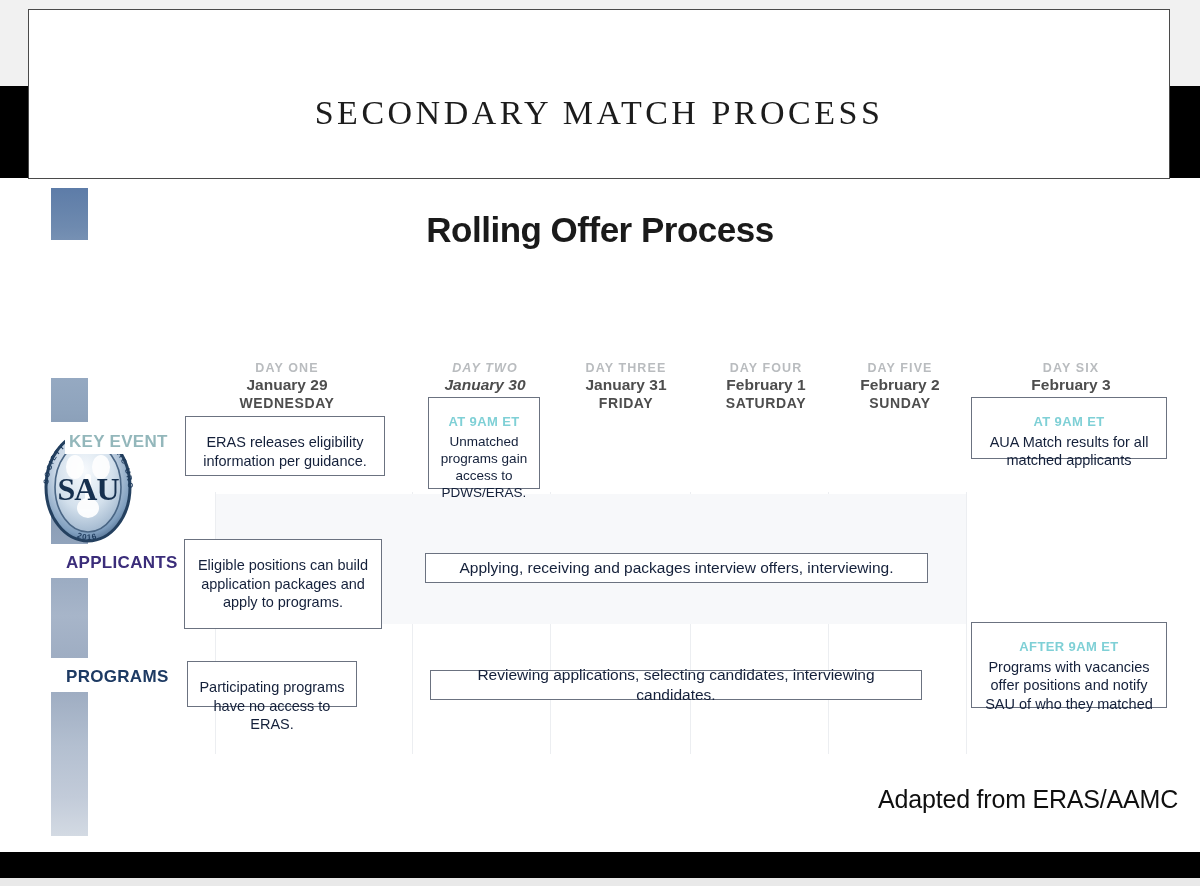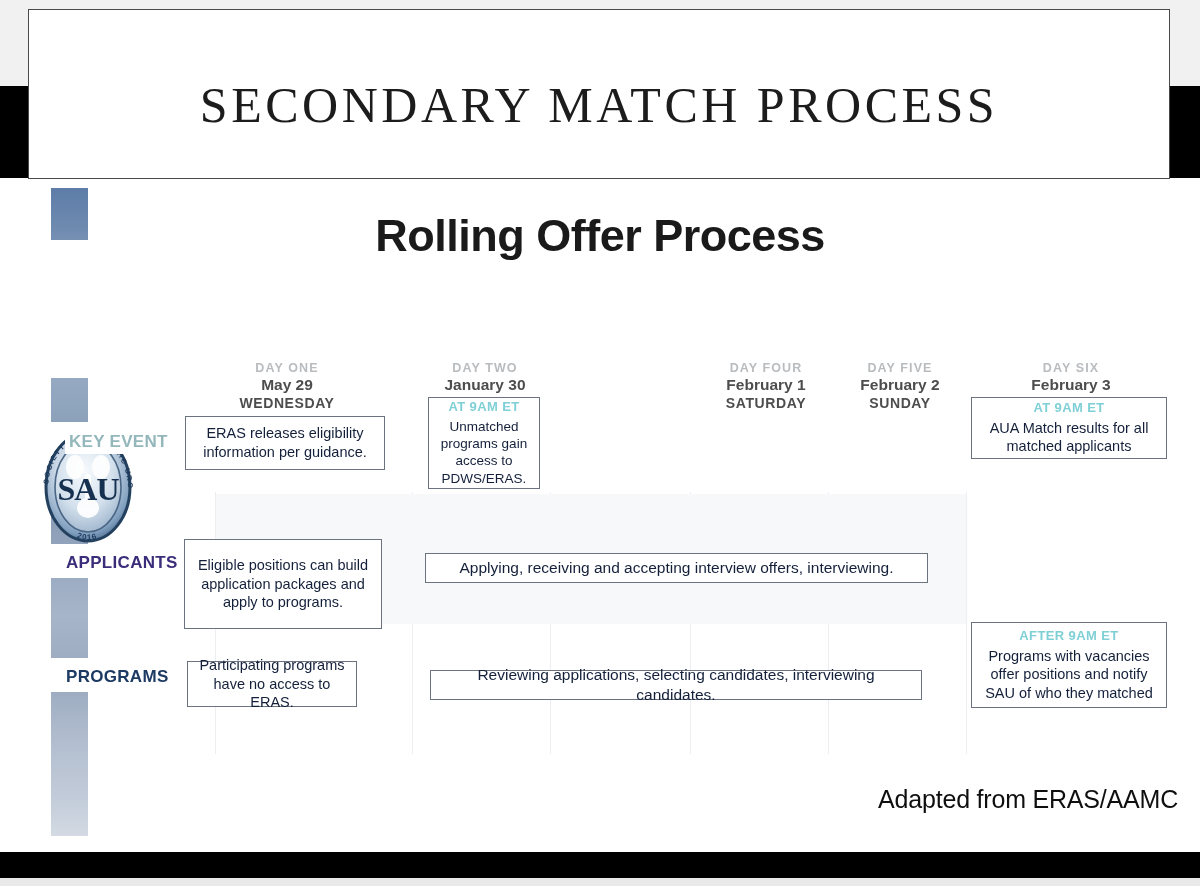"SECONDARY MATCH PROCESS" .title-text { font-size: 50px -> 34px }
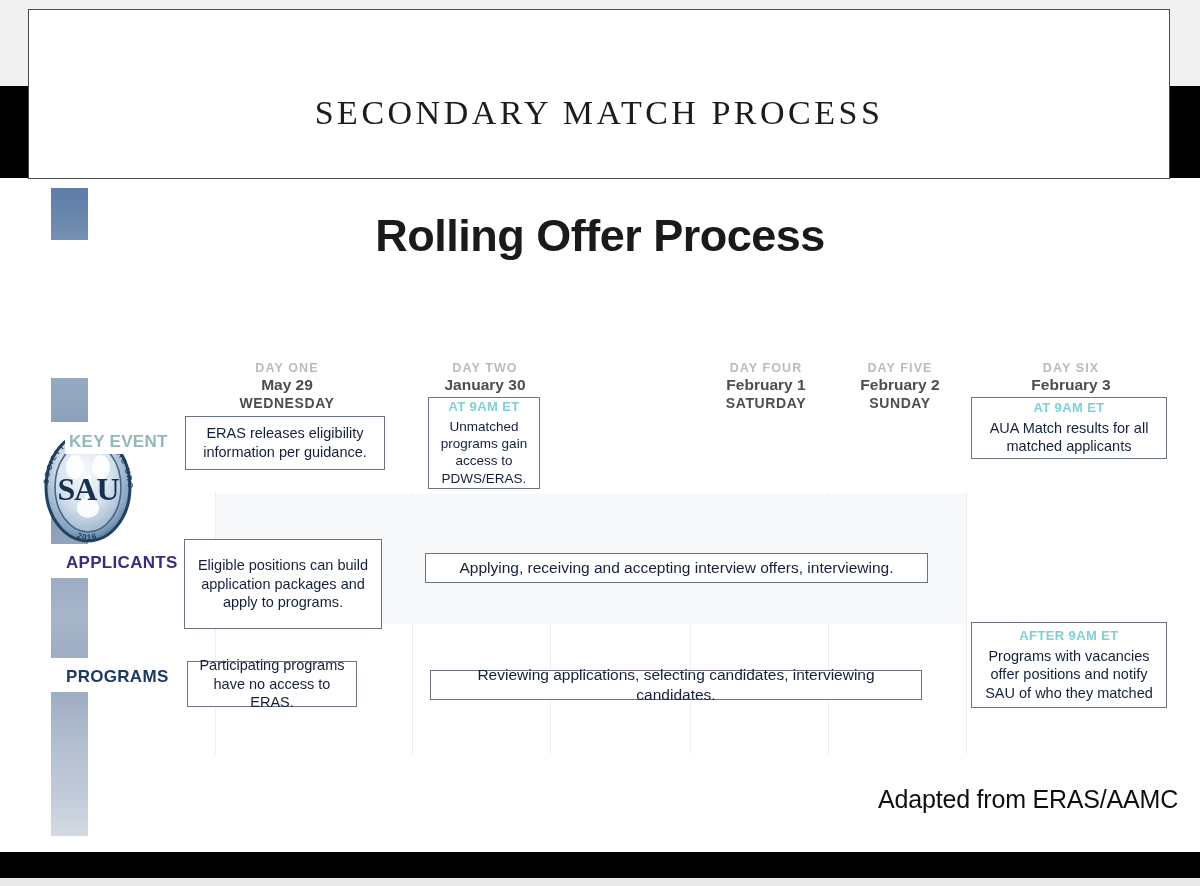"Rolling Offer Process" .chart-title { font-size: 45px -> 35px }
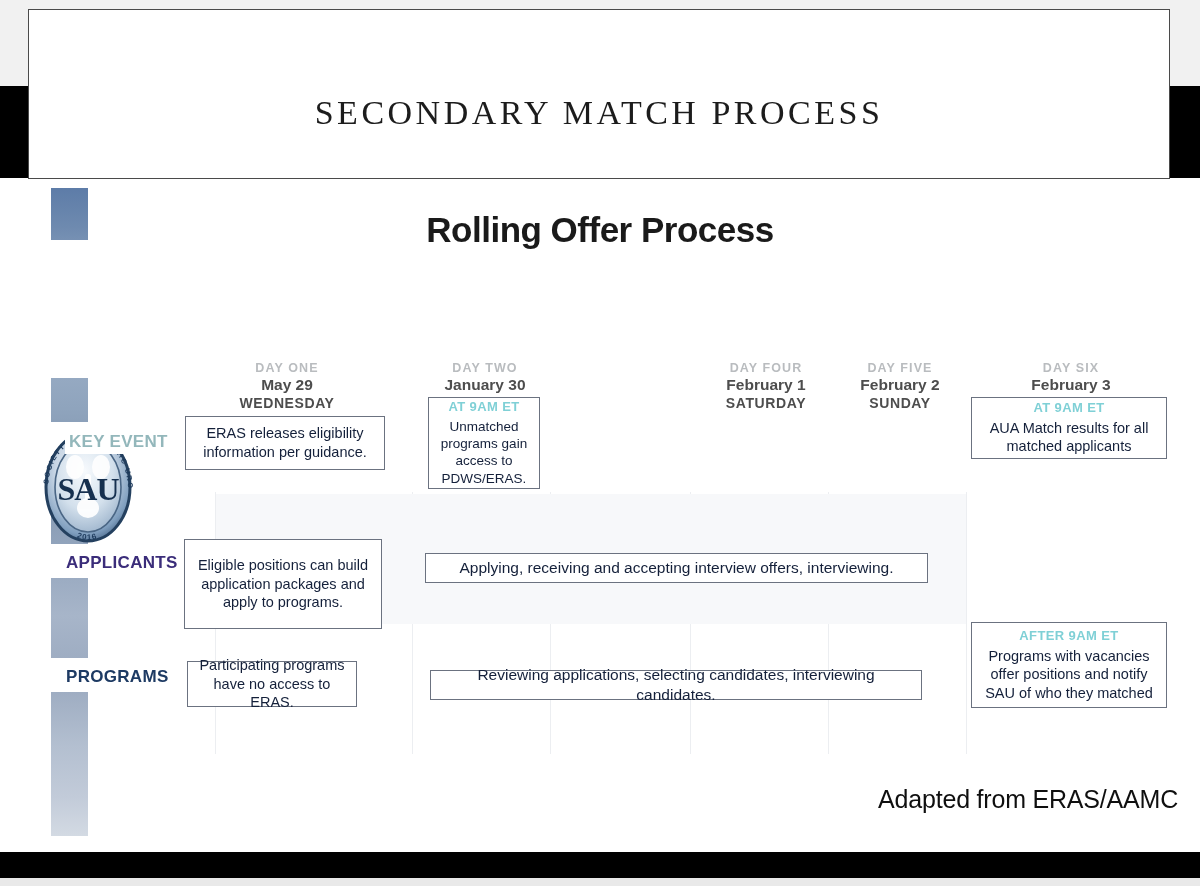"DAY TWO" div.day-head { font-style: none -> italic }
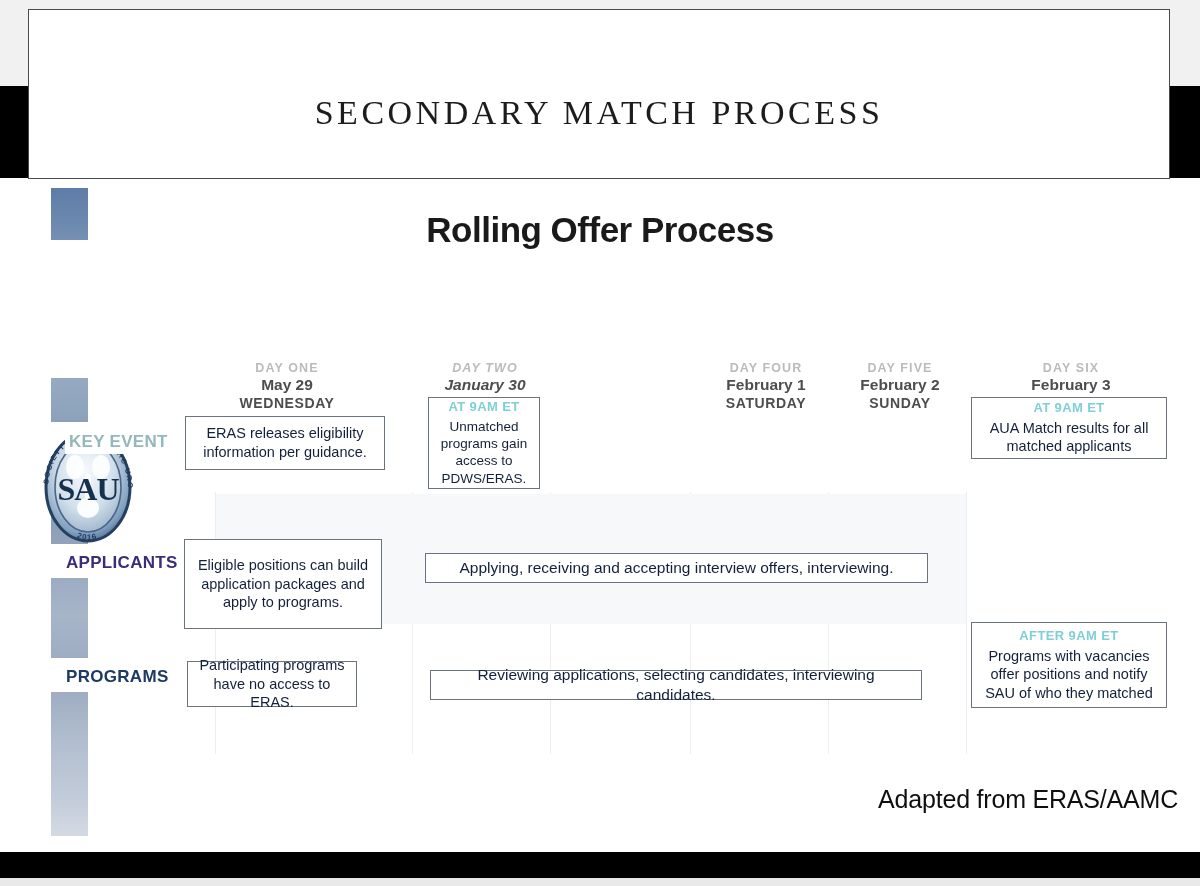"DAY THREE" div.day-head { html: none -> <div> <div>DAY THREE</div> <div>January 31</div> <div>FRIDAY</div> </div> }
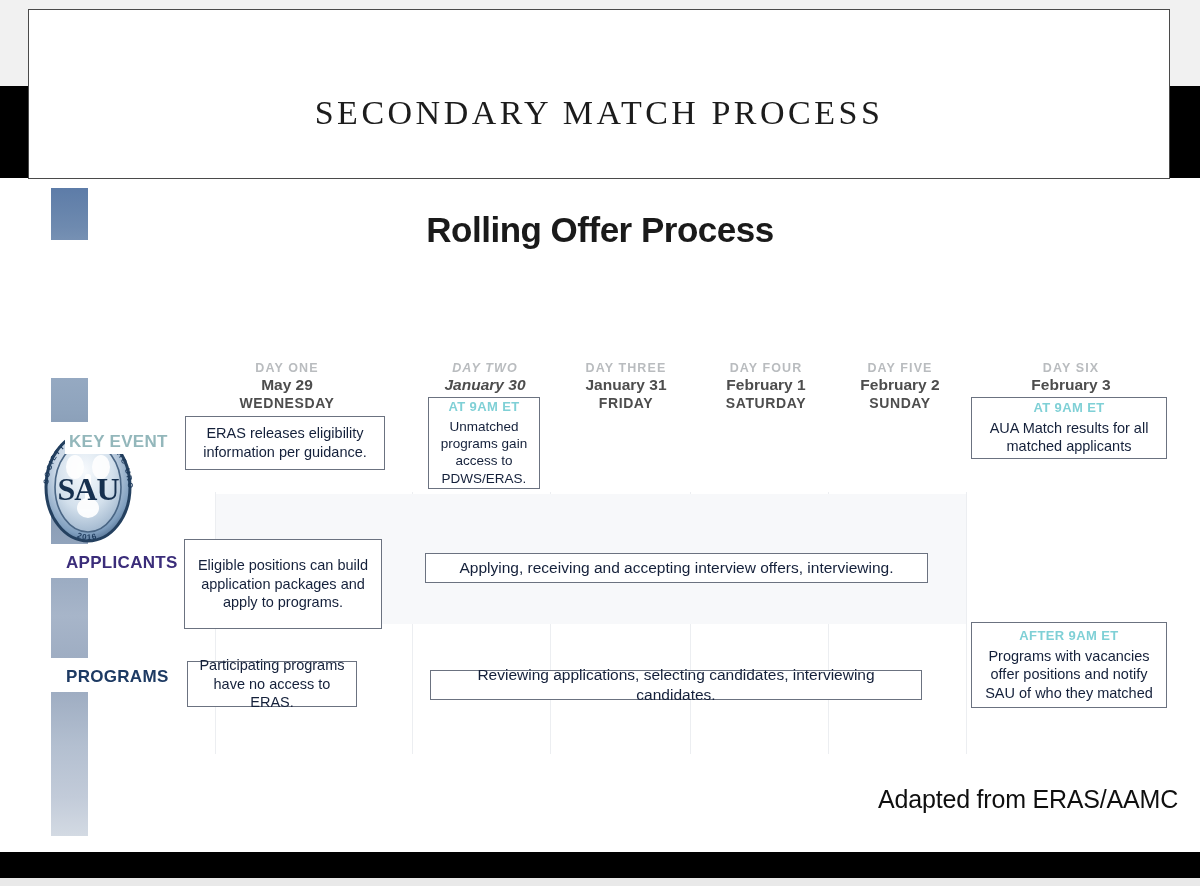"May 29" div.day-date { text: May -> January }
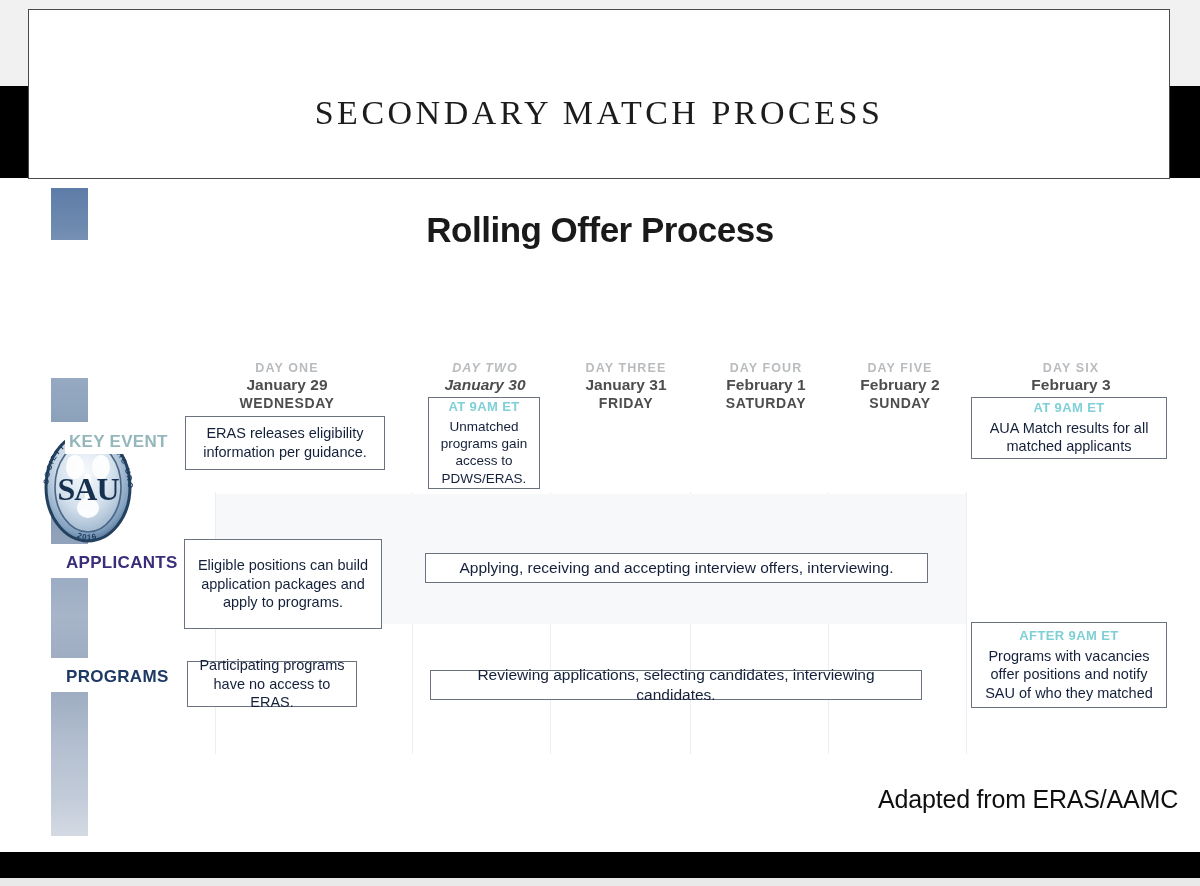"AT 9AM ET" .box { justify-content: center -> none }
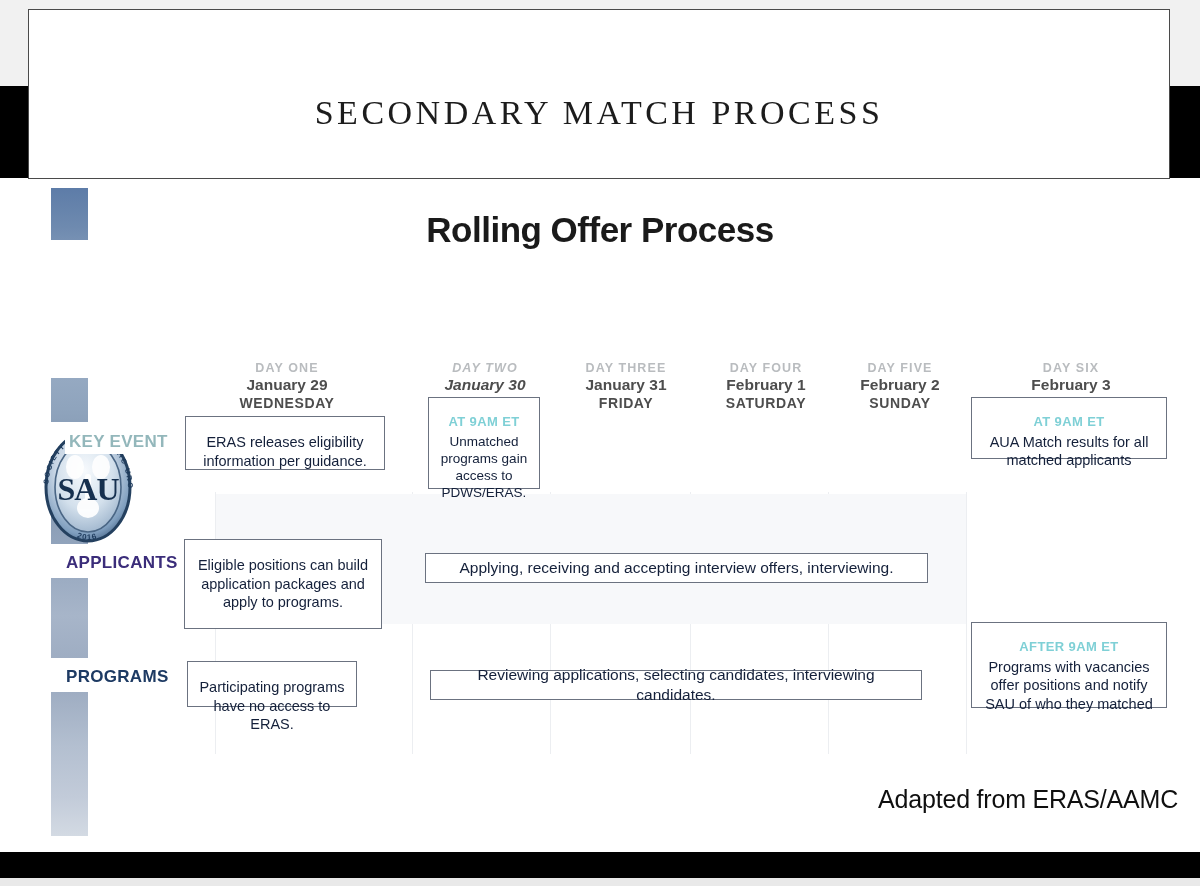"ERAS releases eligibility information" div.box { height: 54px -> 60px }
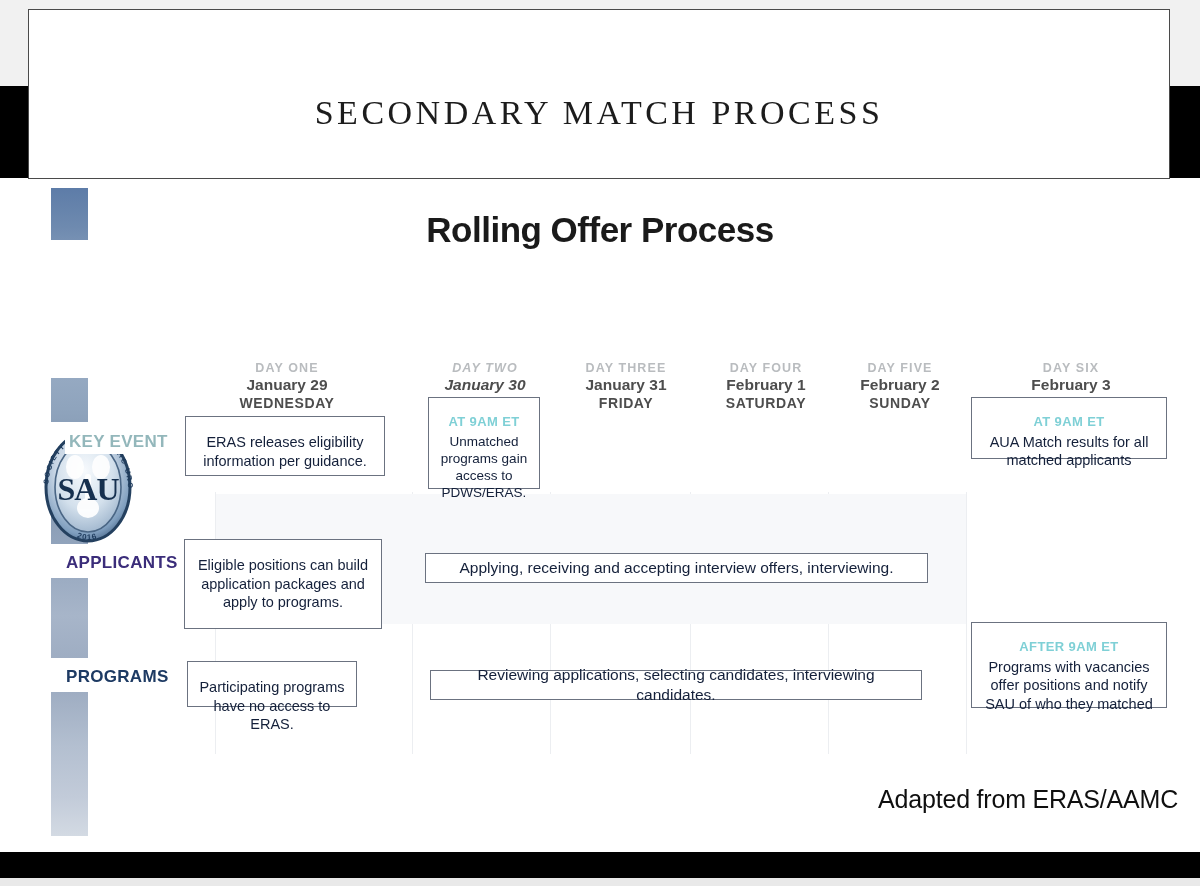"Applying, receiving and accepting" div.body { text: accepting -> packages }
